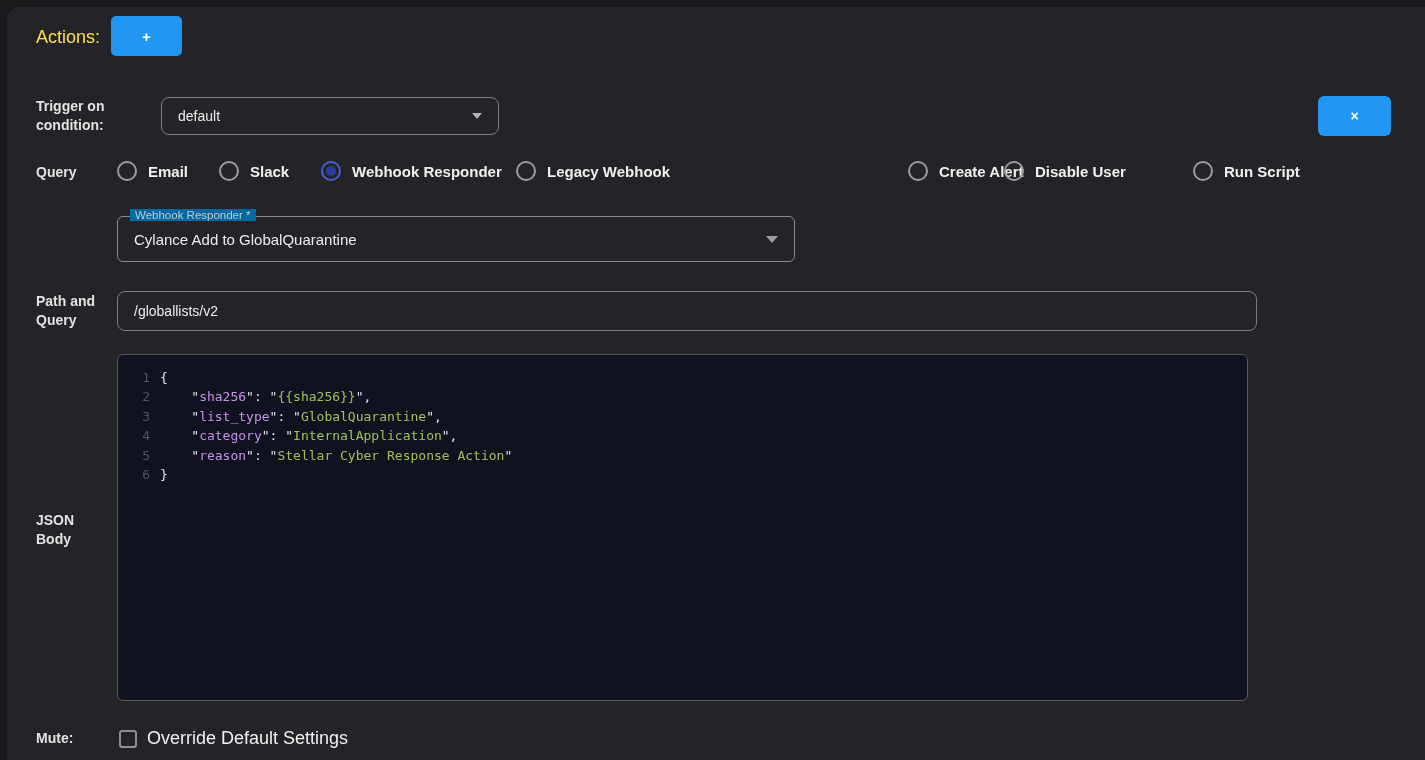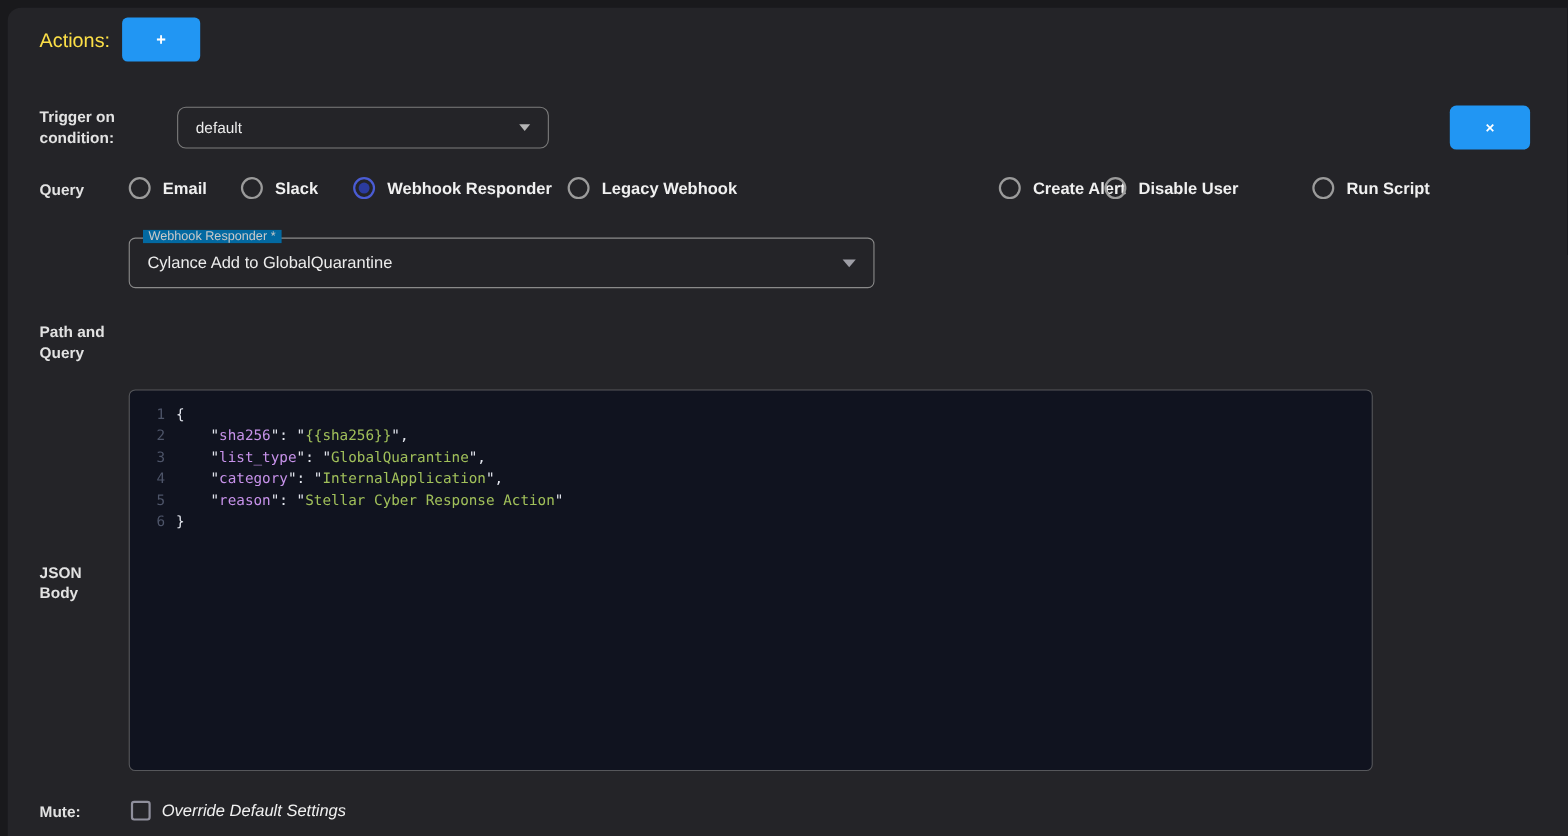"/globallists/v2" input.abs { html: none -> <input> }
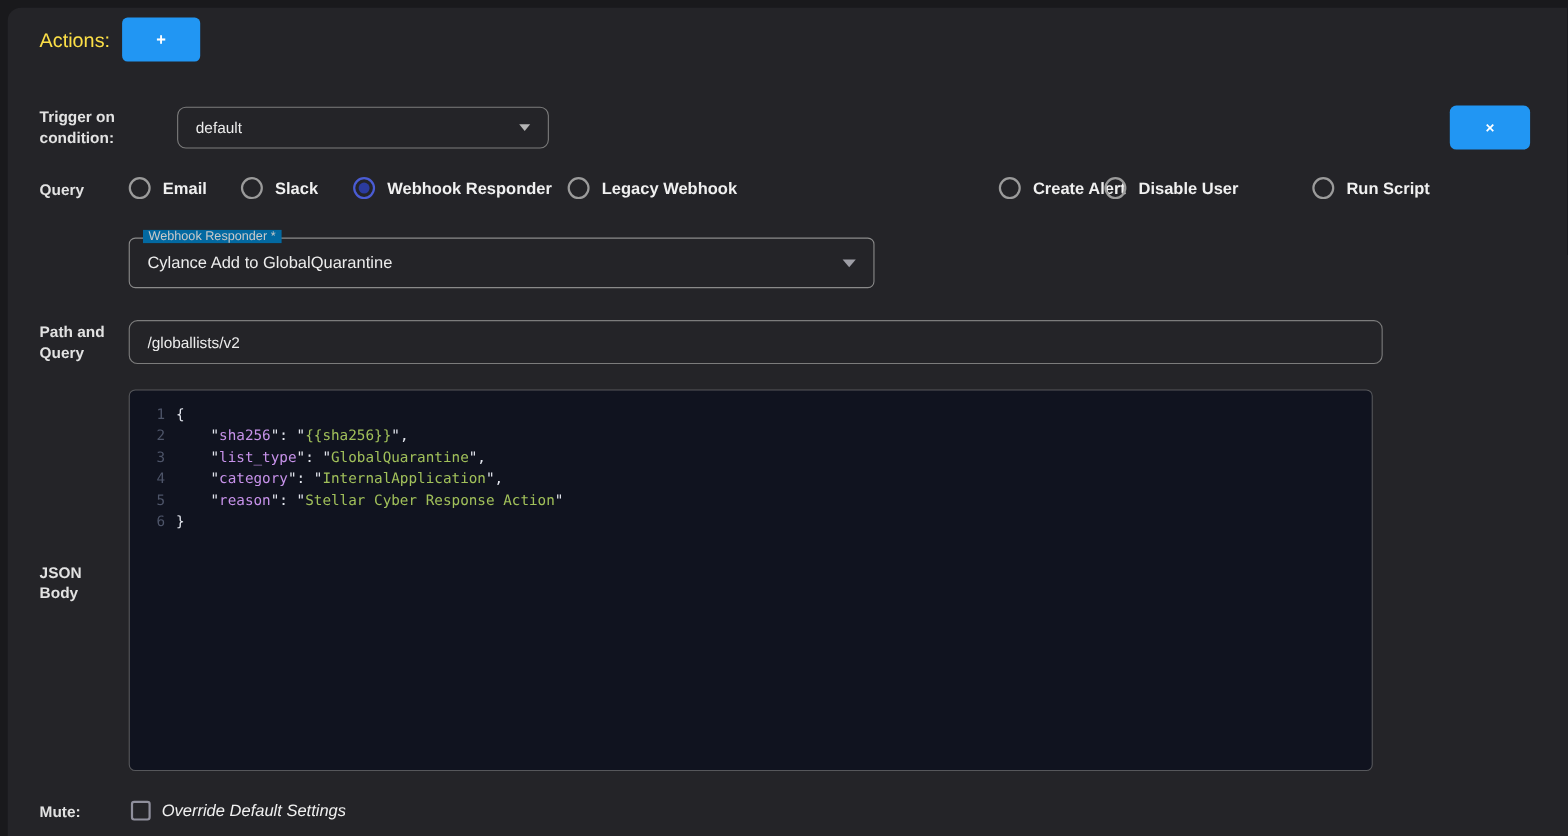"Override Default Settings" .cb-text { font-size: 15px -> 18px; font-style: italic -> none }
